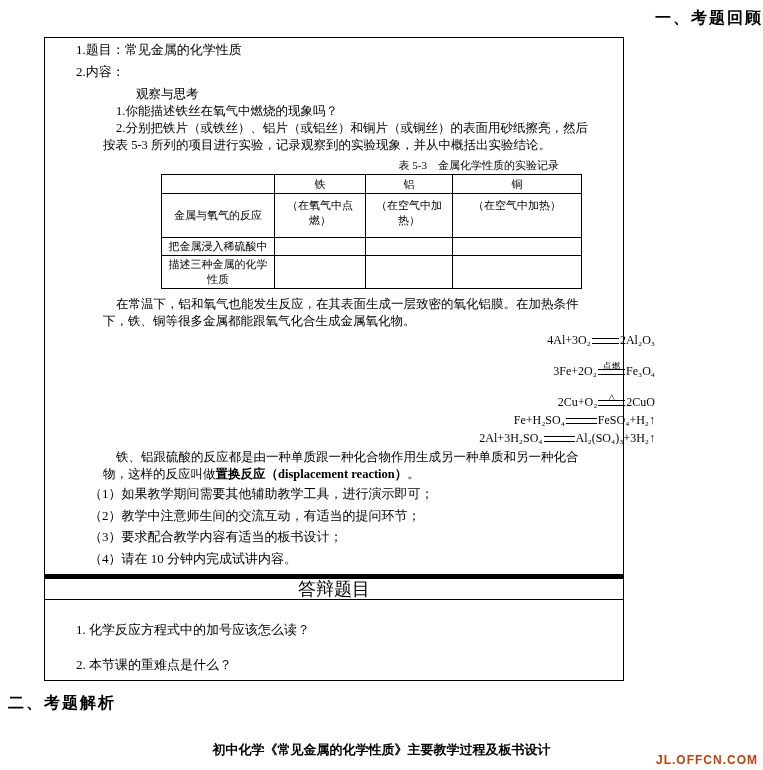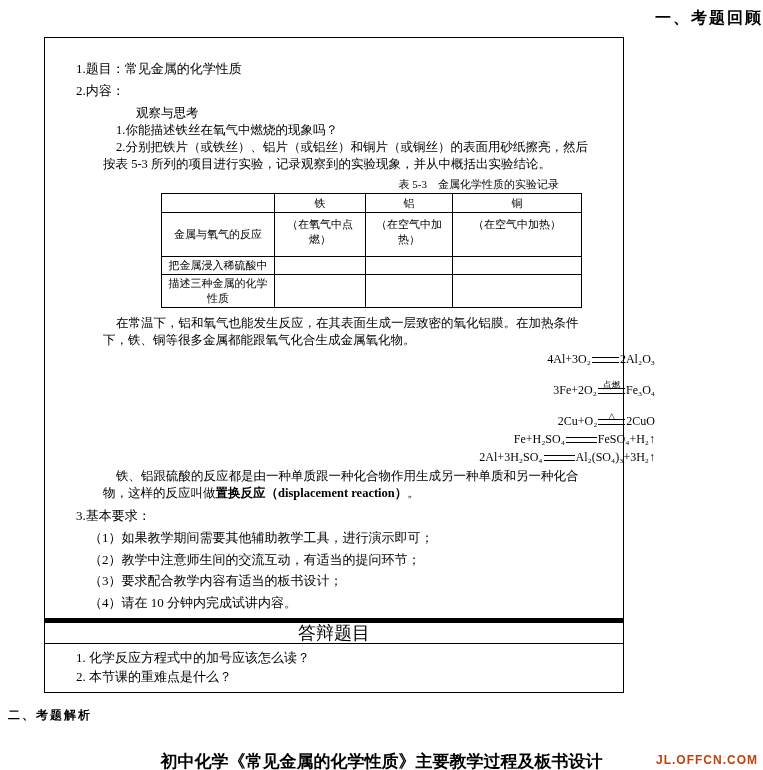"1.题目：常见金属的化学性质" .qbox { padding-top: 20px -> 1px }
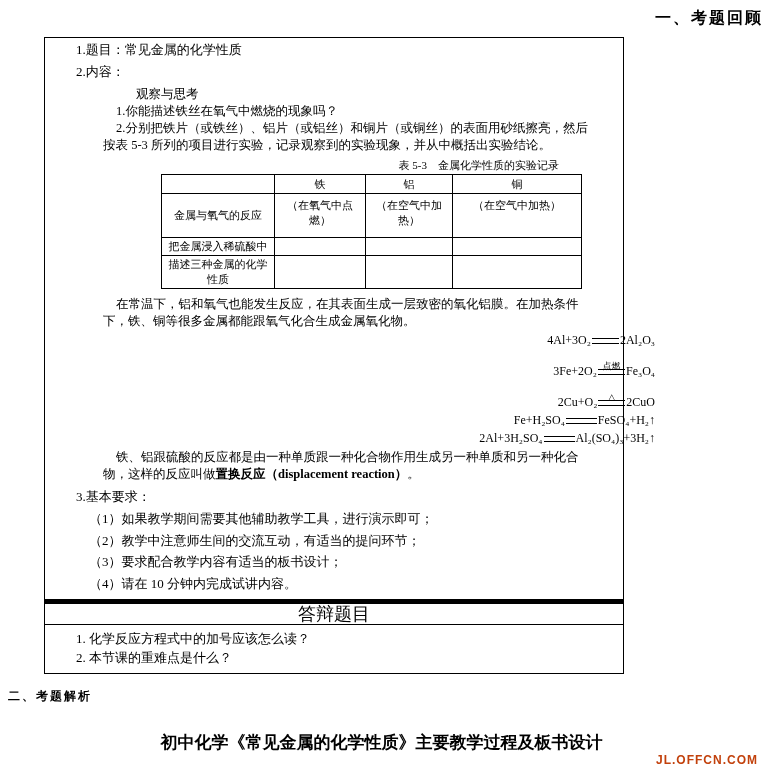"3.基本要求：" div.req-head { html: <div>3.基本要求：</div> -> none }
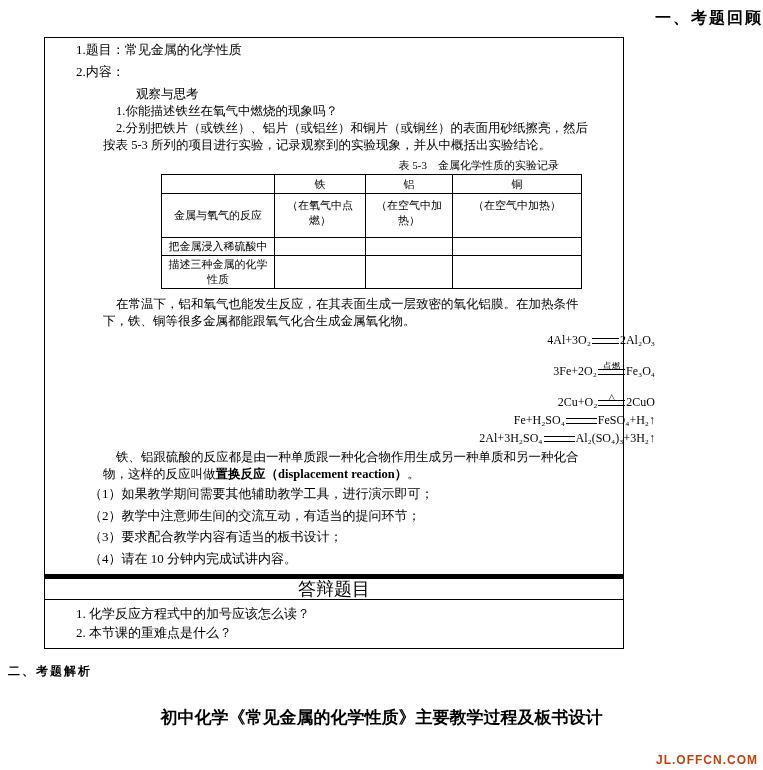"1. 化学反应方程式中的加号应该怎么读？" .defense-q { margin-top: none -> 16px }
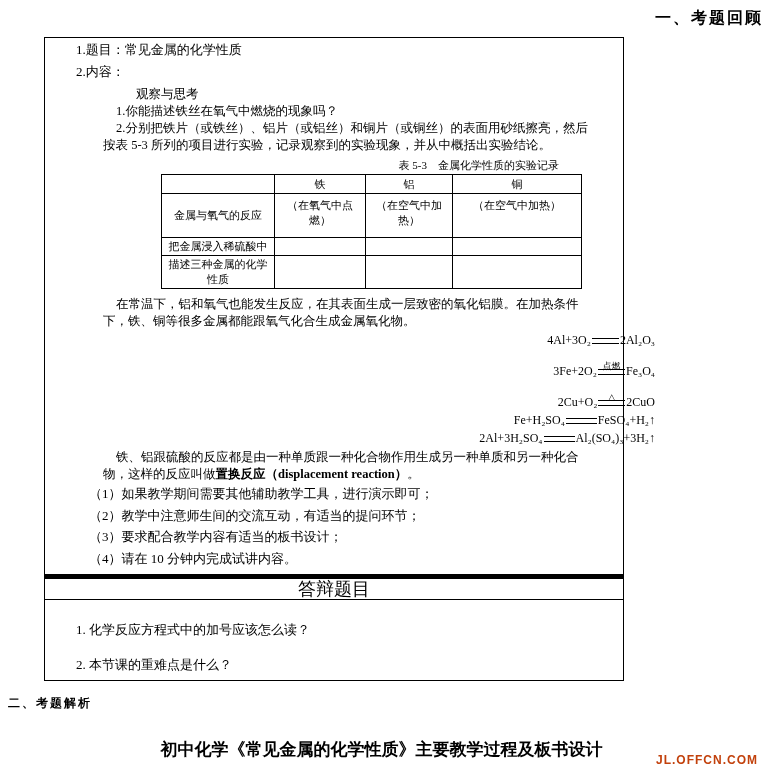"二、考题解析" .heading2 { font-size: 12px -> 16px }
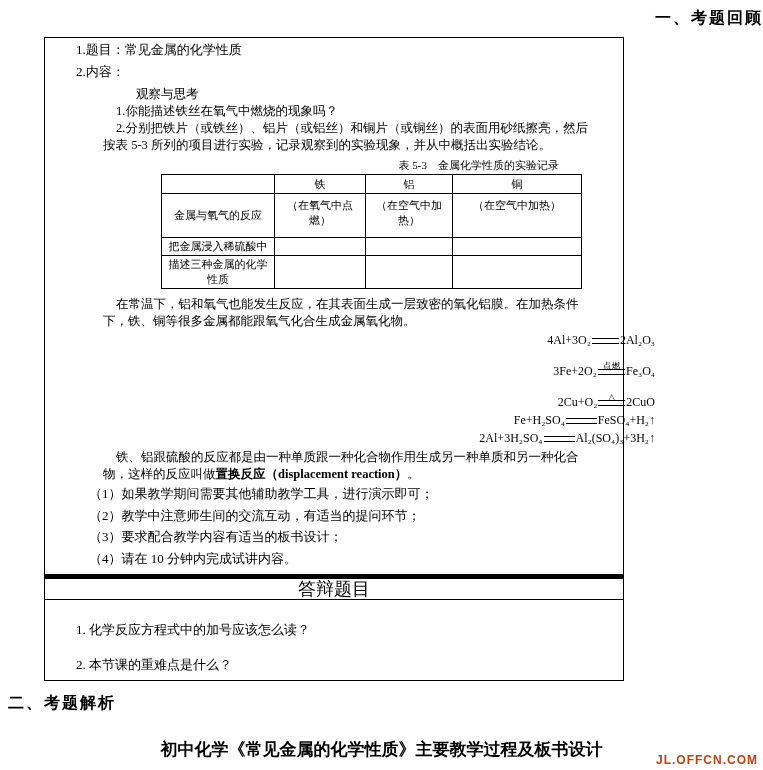"初中化学《常见金属的化学性质》主要教学过程及板书设计" .analysis-title { font-size: 17px -> 13px }
